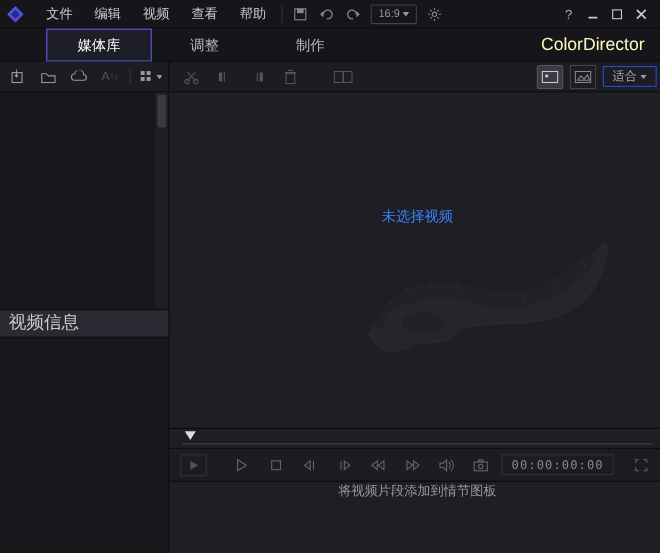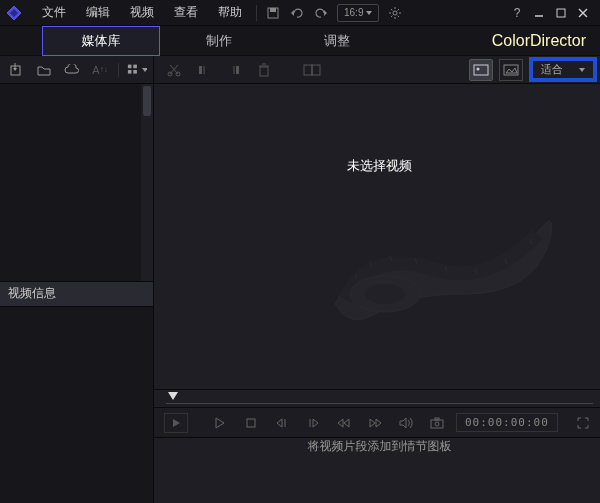"媒体库" .tab { width: 118px -> 96px }
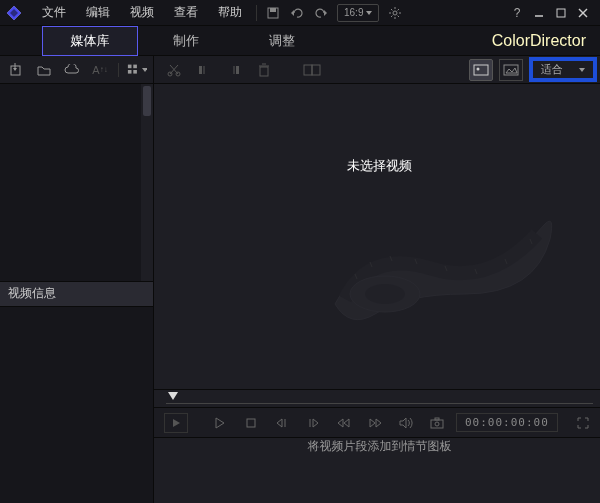"制作" div.tab { order: before "调整" -> after "调整" }
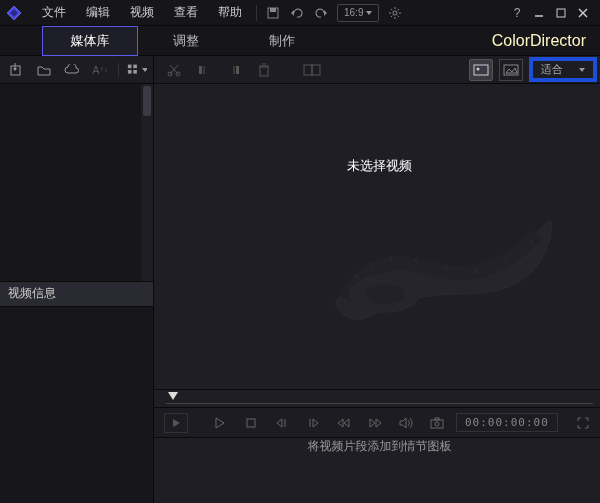"适合" .view-pill { border: 4px solid #1d4ed8 -> 1px solid #1d4ed8; gap: 16px -> 3px }
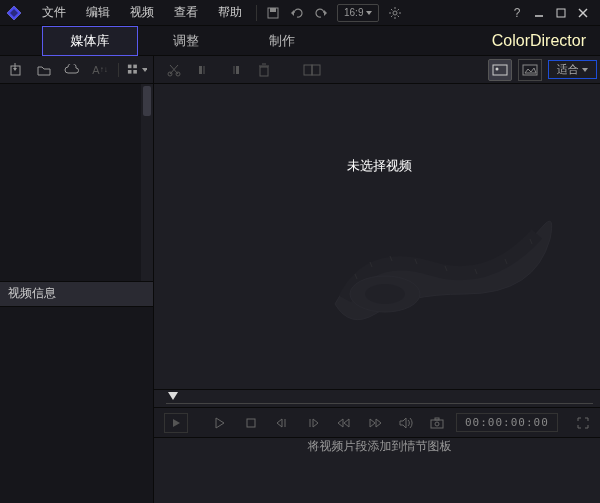"未选择视频" .preview-text { color: #ffffff -> #3b82f6; margin-top: 73px -> 104px }
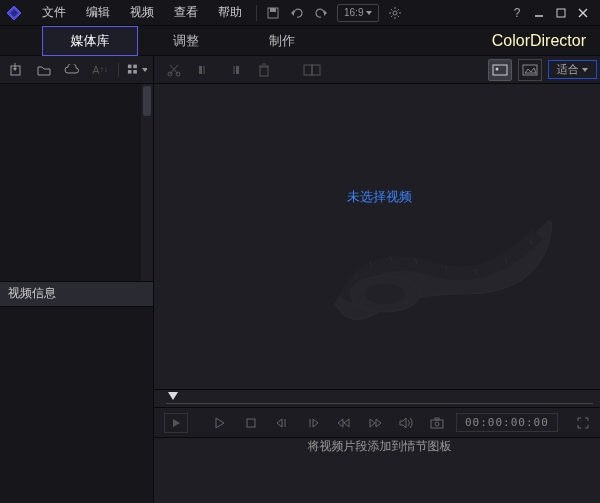"视频信息" .info-header { font-size: 12px -> 16px }
